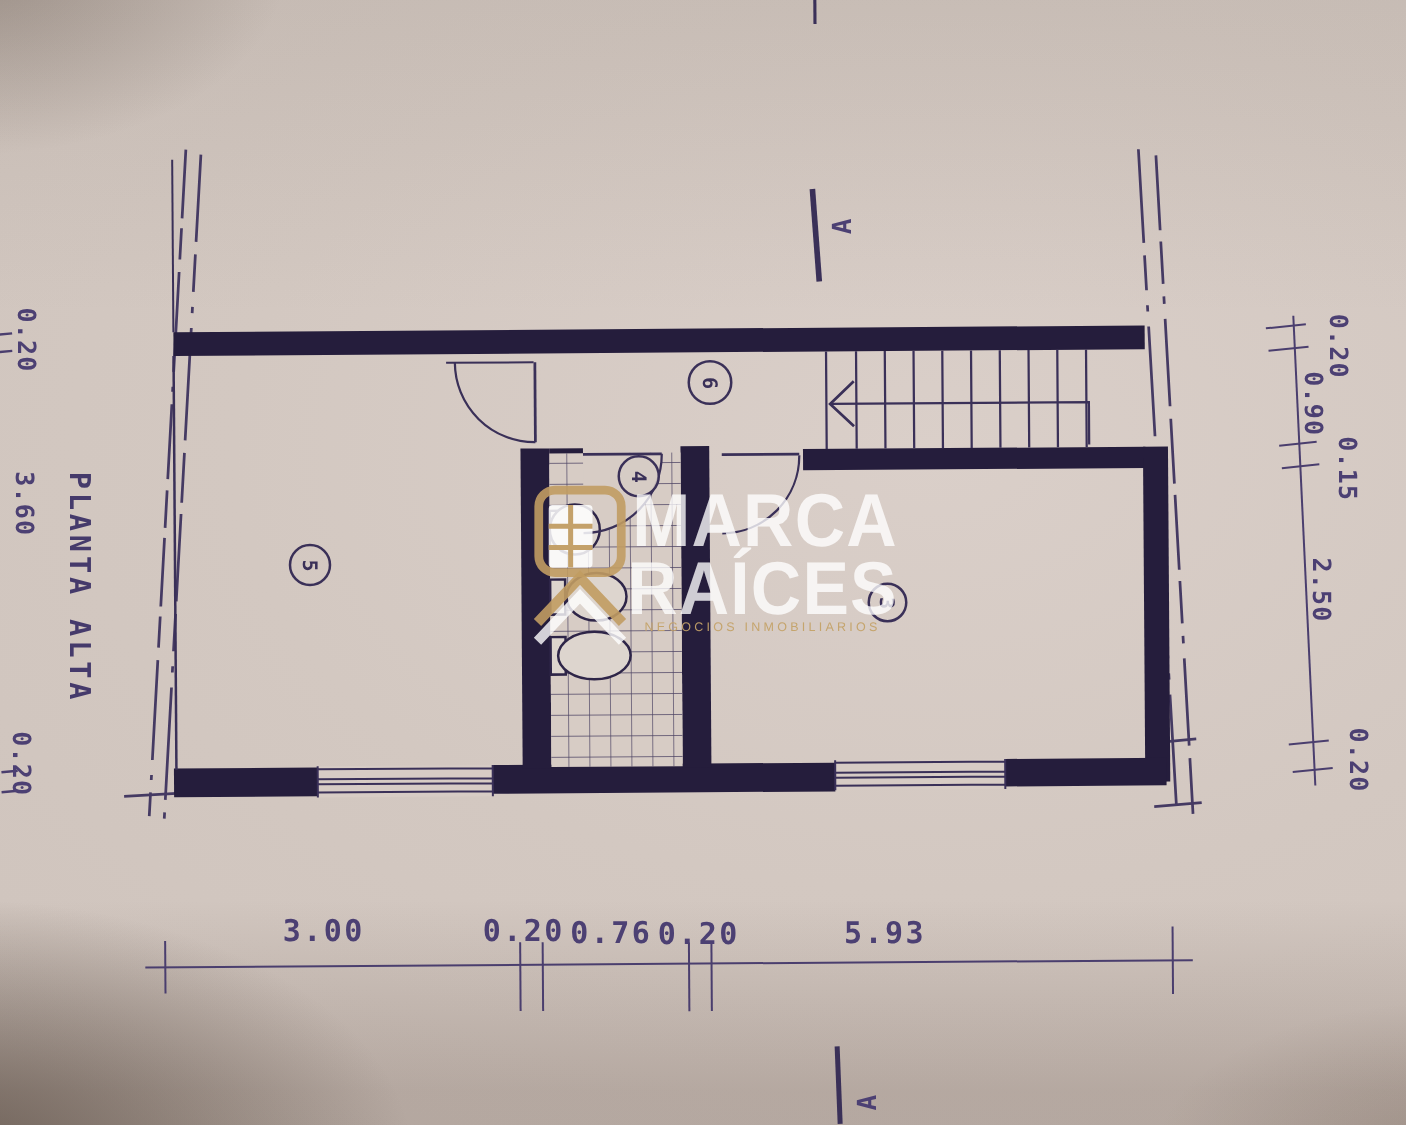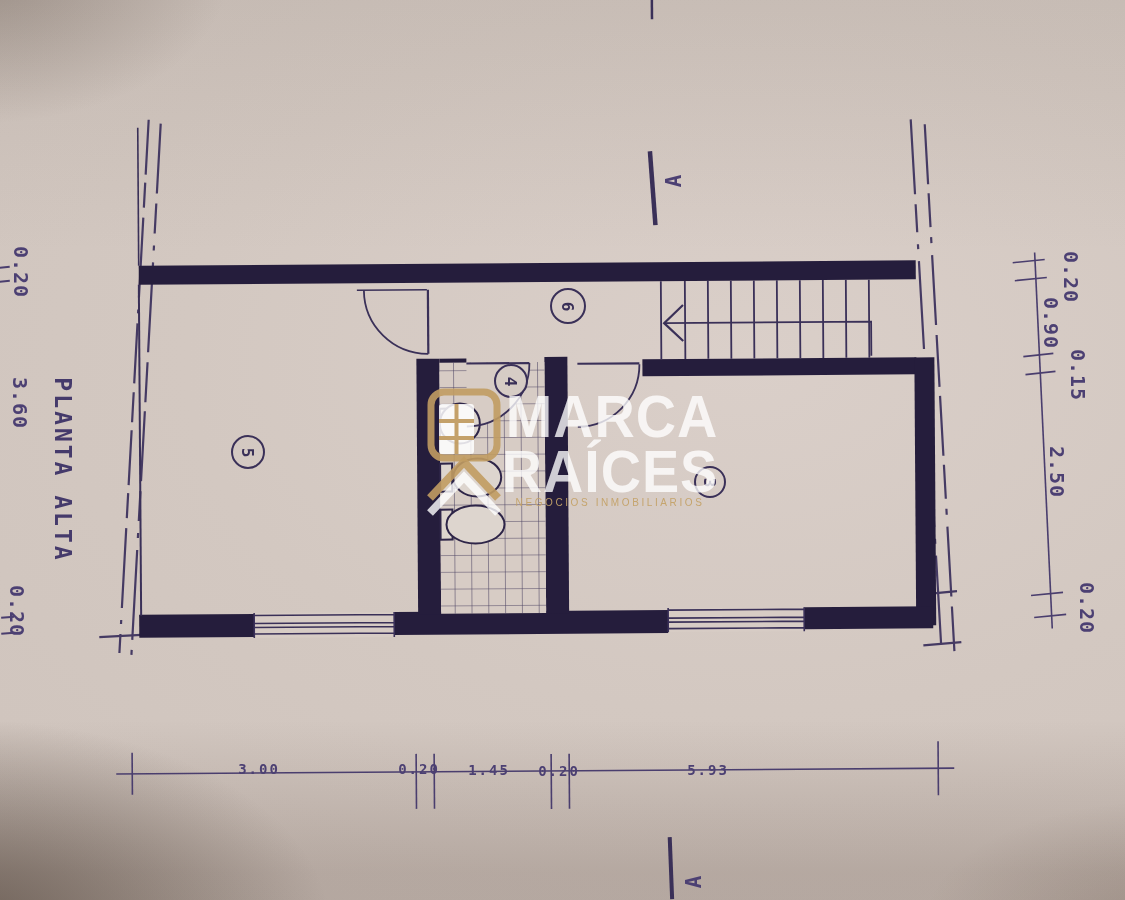"3.00" .dim-h { font-size: 14px -> 24px; margin-top: 24px -> none }
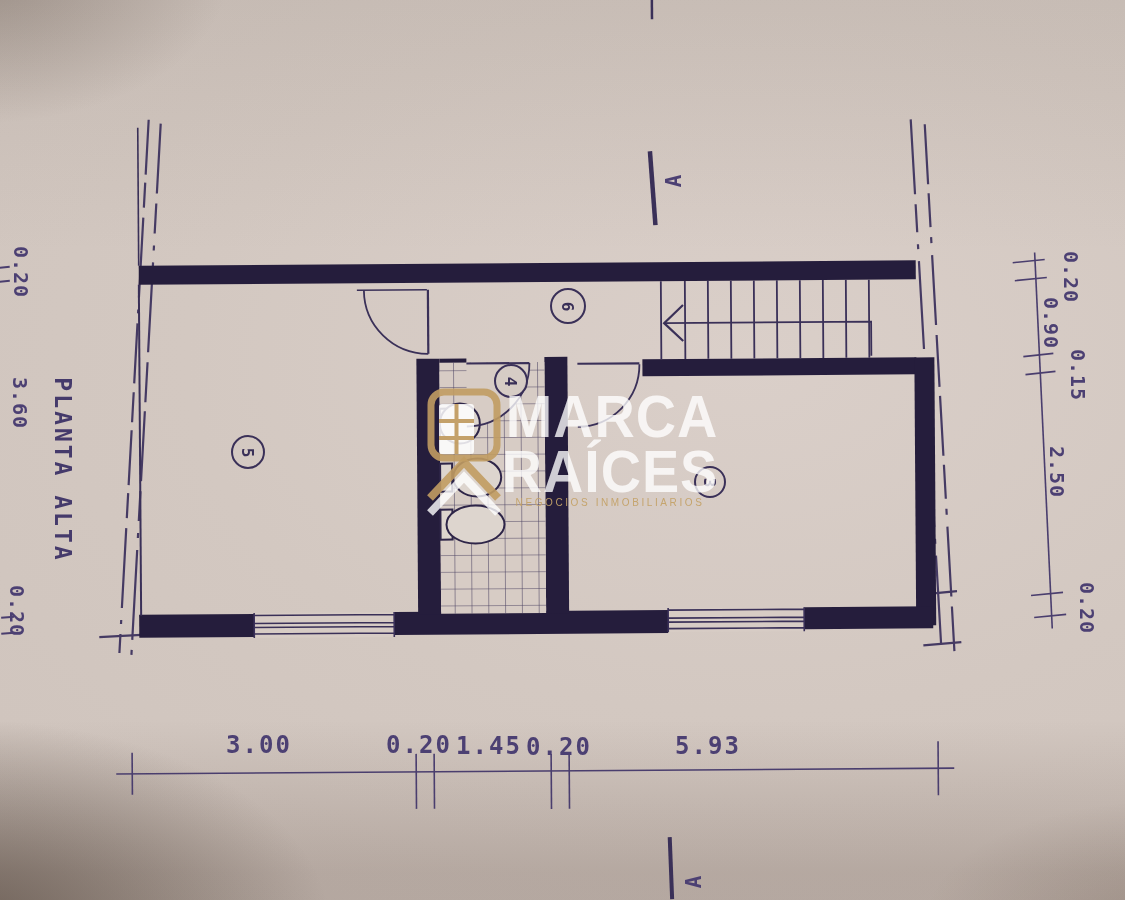"1.45" div.lbl { text: 1.45 -> 0.76 }
